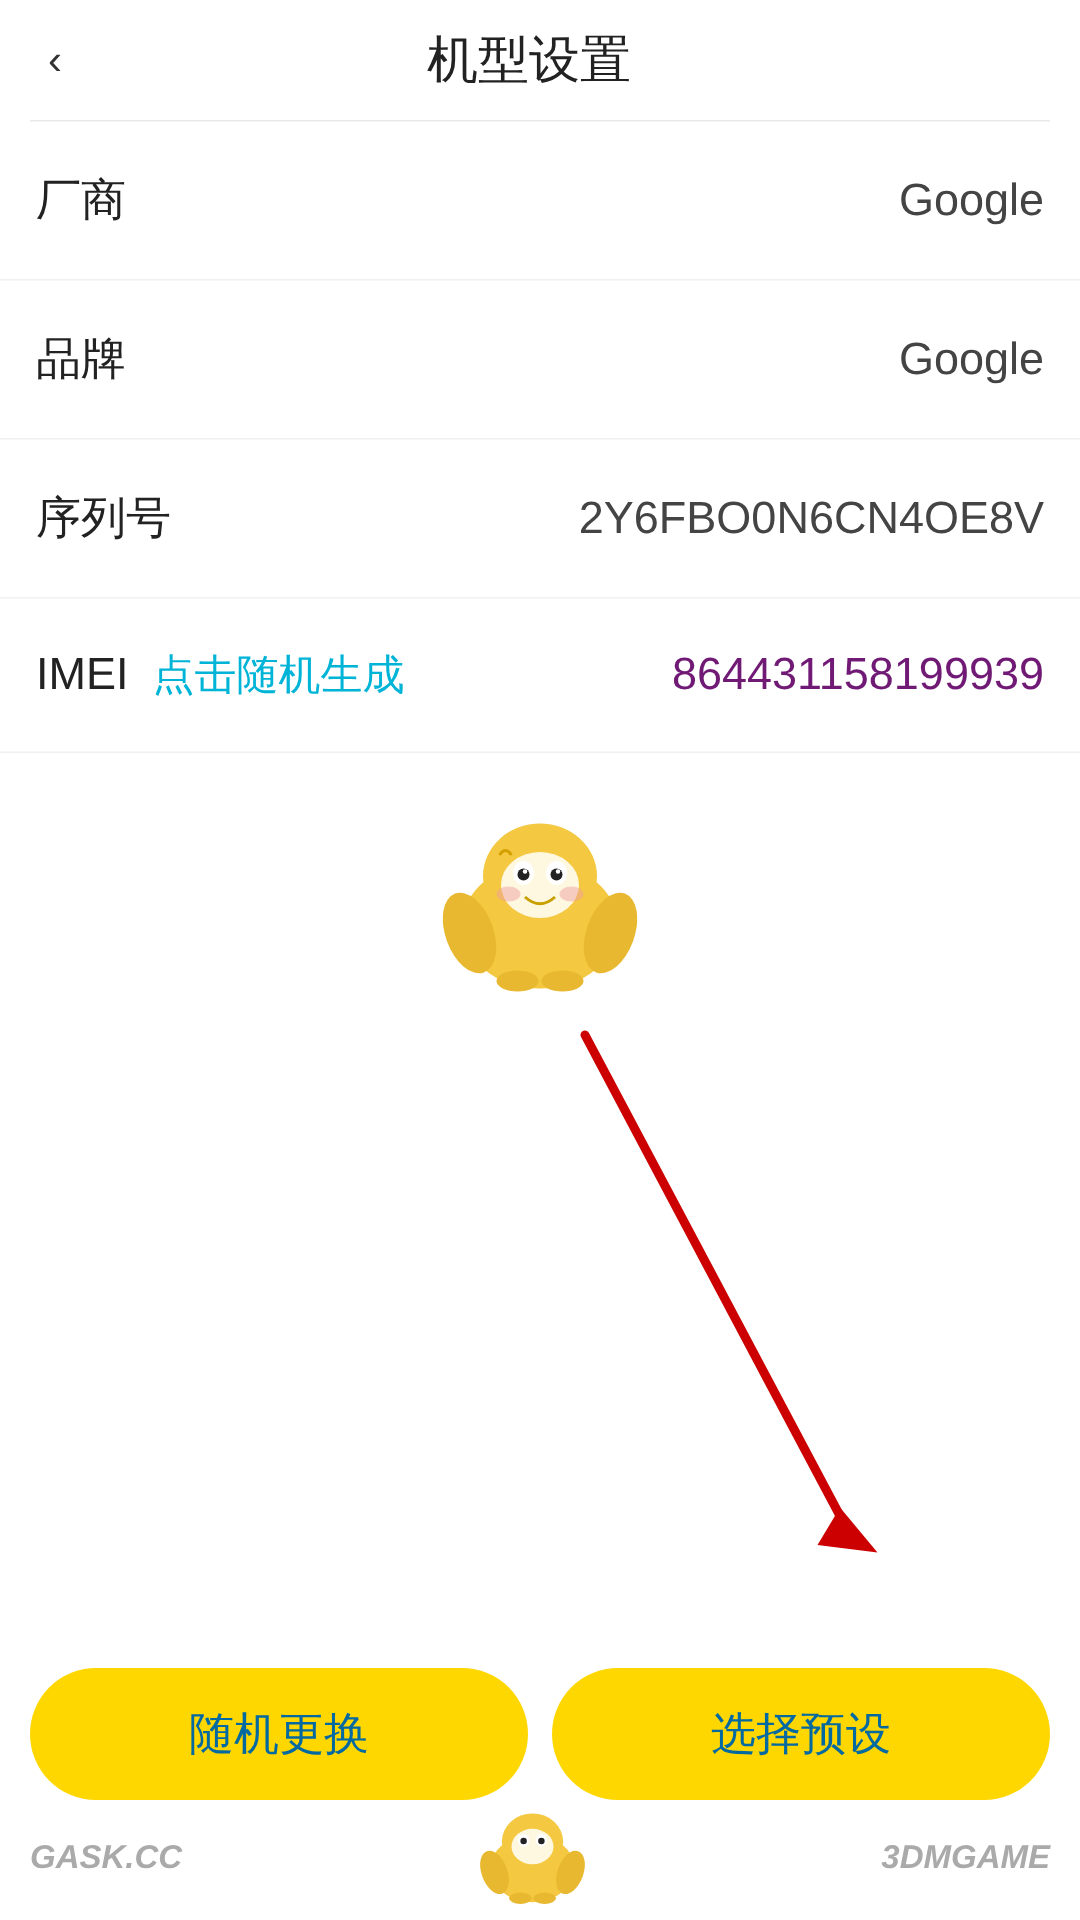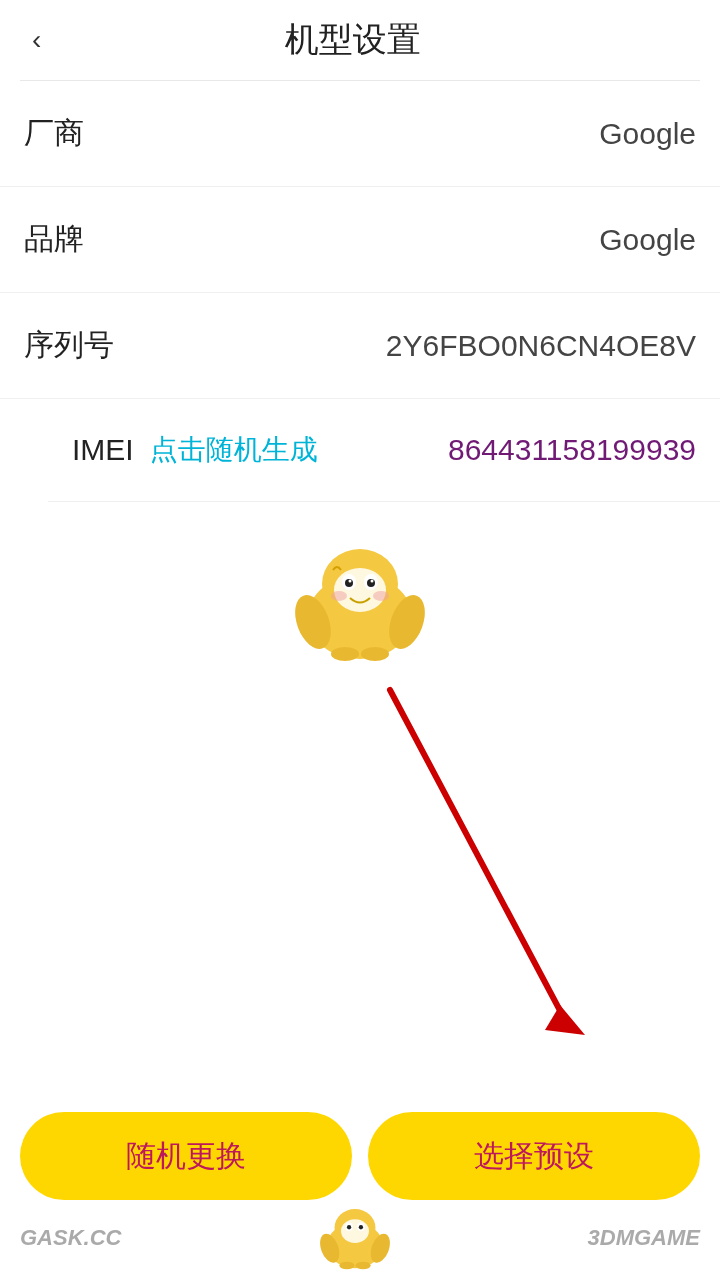"IMEI" .imei-row { margin-left: 48px -> none }
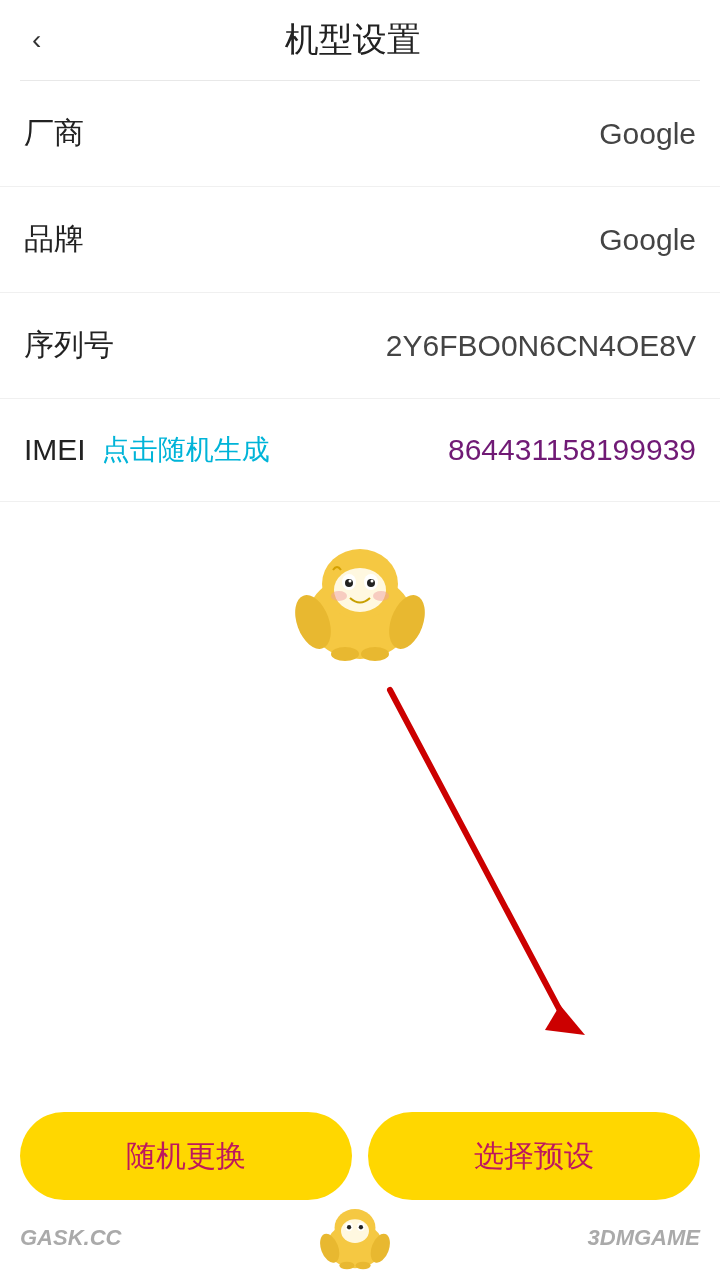"随机更换" .btn { color: #be185d -> #0369a1 }
